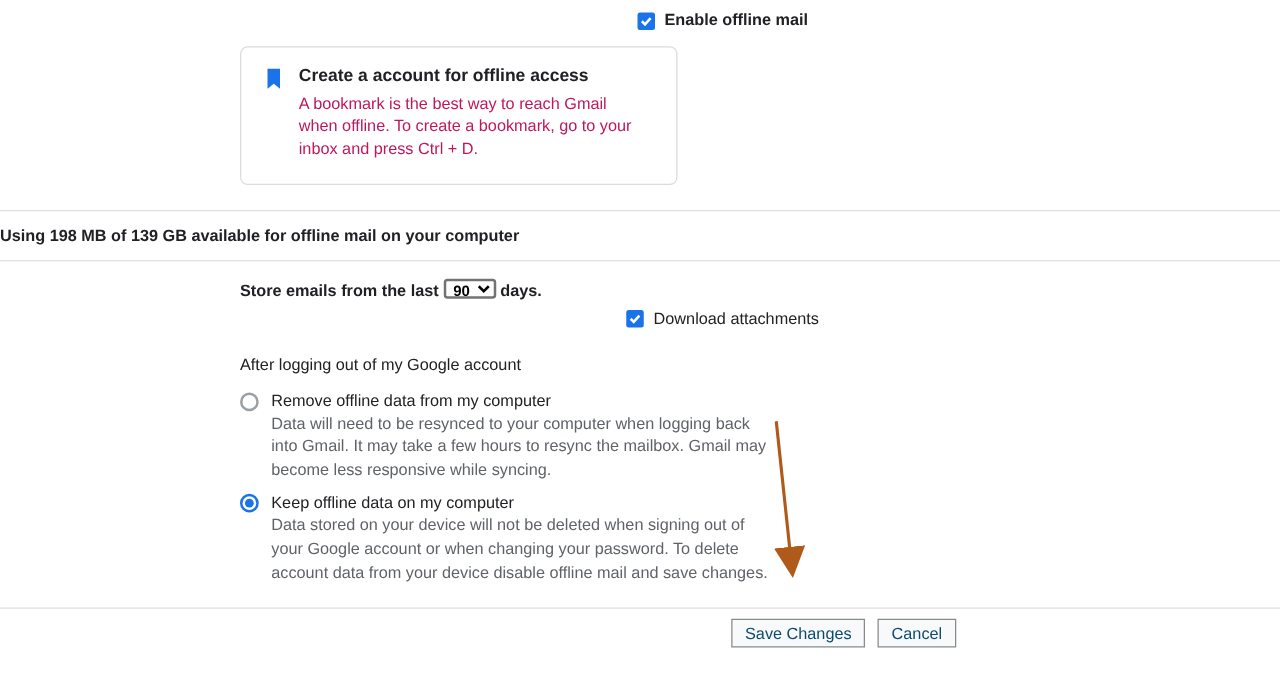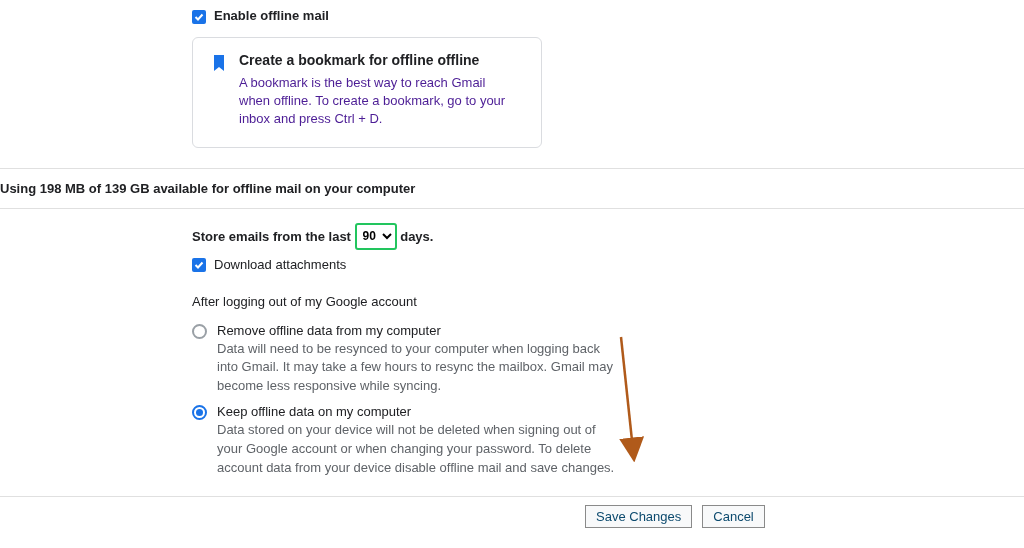"Enable offline mail" .row { justify-content: none -> center }
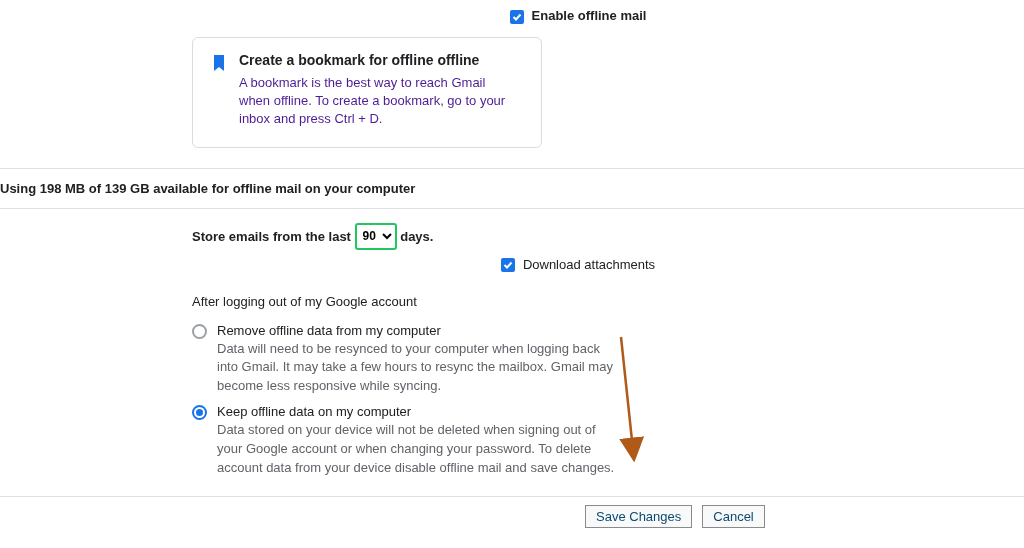"Create a bookmark for offline" div.card-title { text: bookmark for offline offline -> account for offline access }
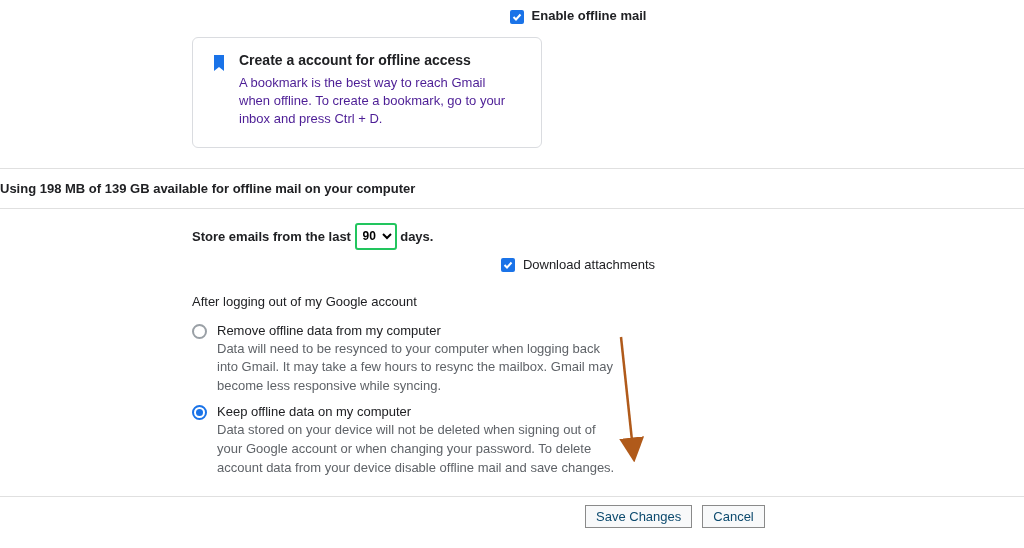"A bookmark is the best" .card-body { color: #4c1d95 -> #be185d }
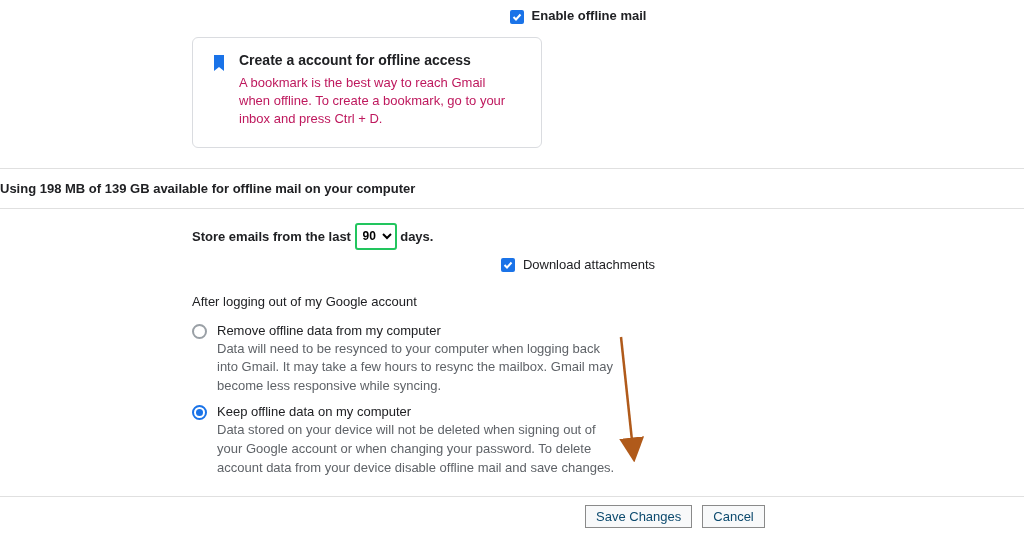"90" select.days { border: 2px solid #22c55e -> 2px solid #737373; height: 27px -> 16px }
